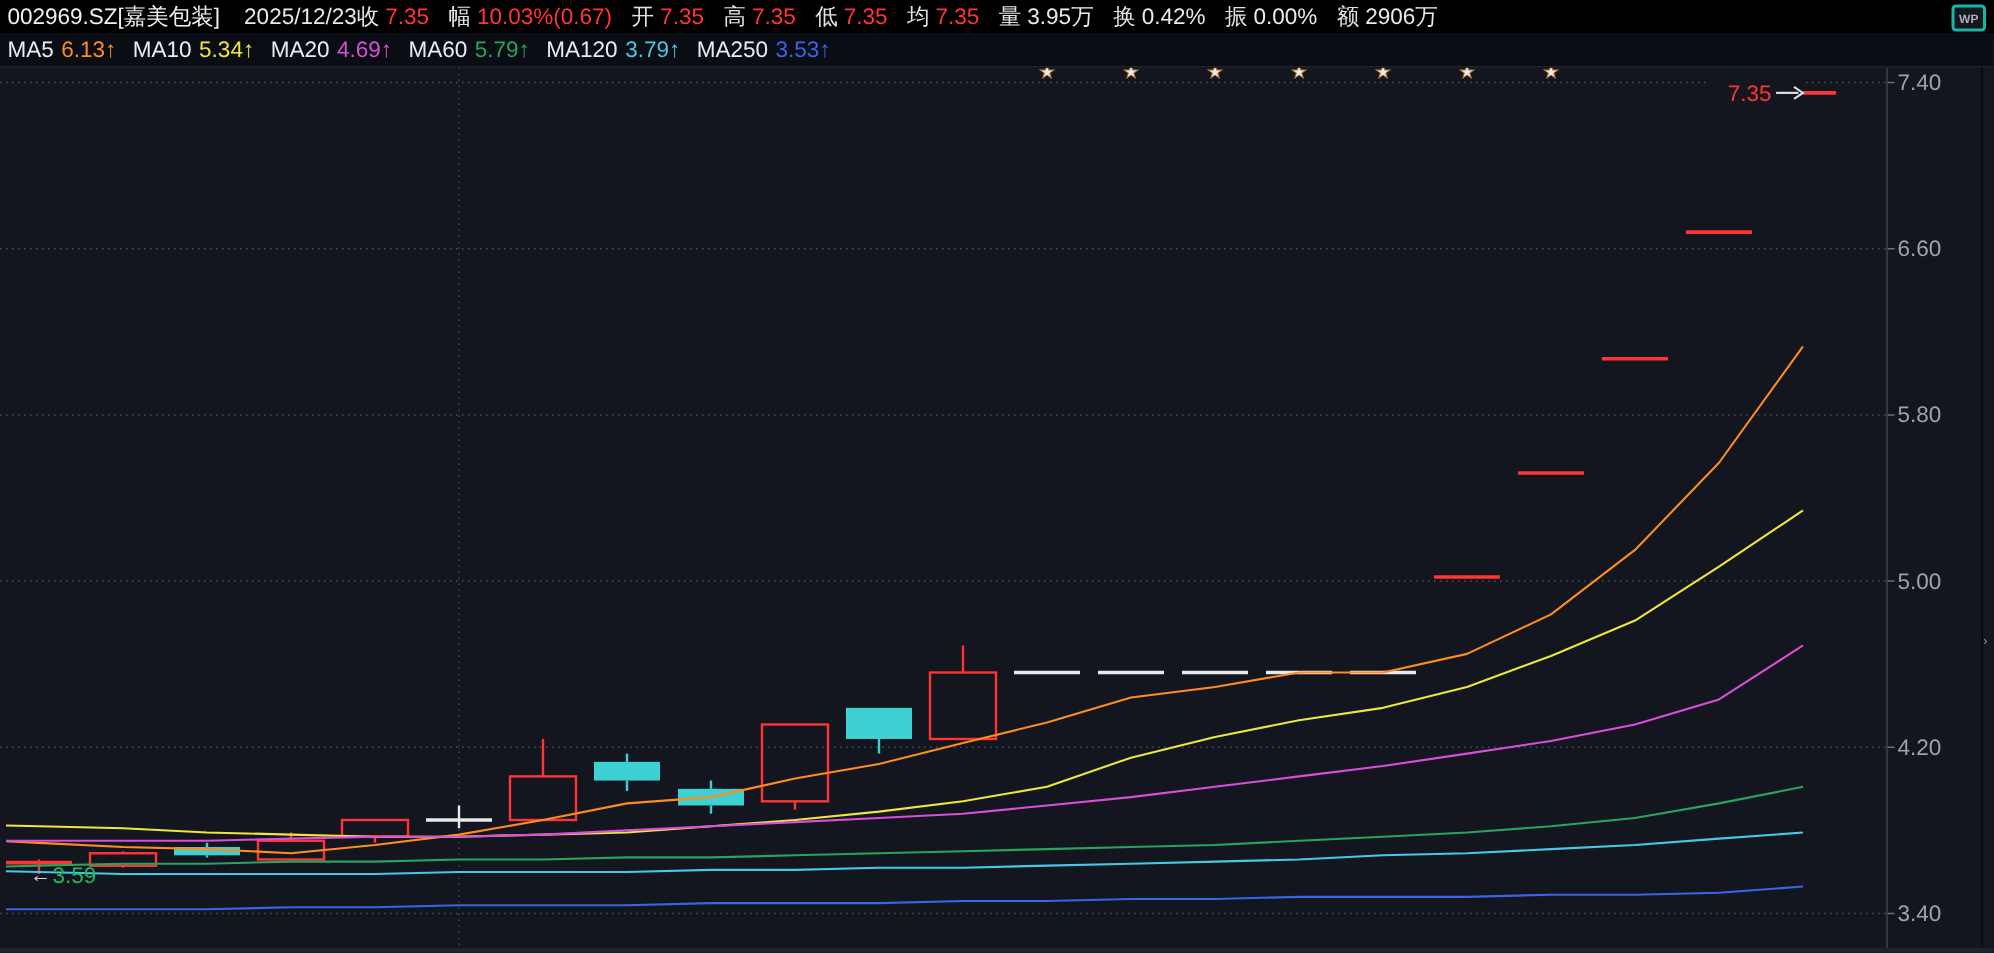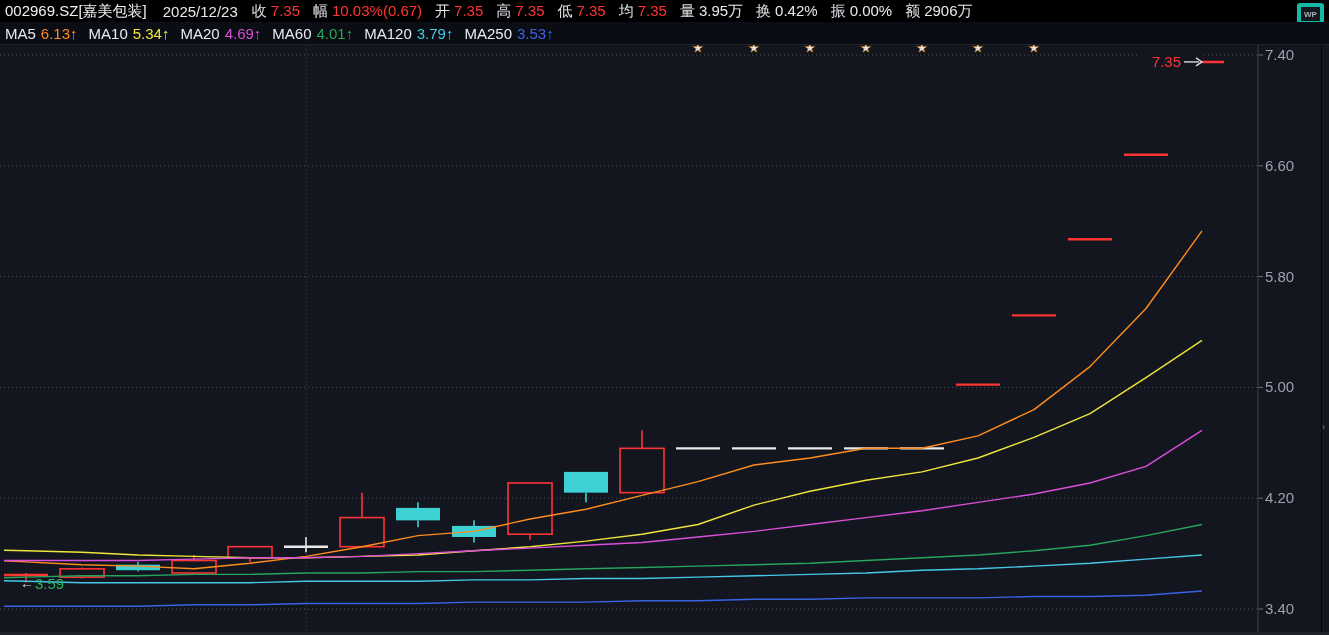"2025/12/23" .qdate { margin-right: 14px -> none }
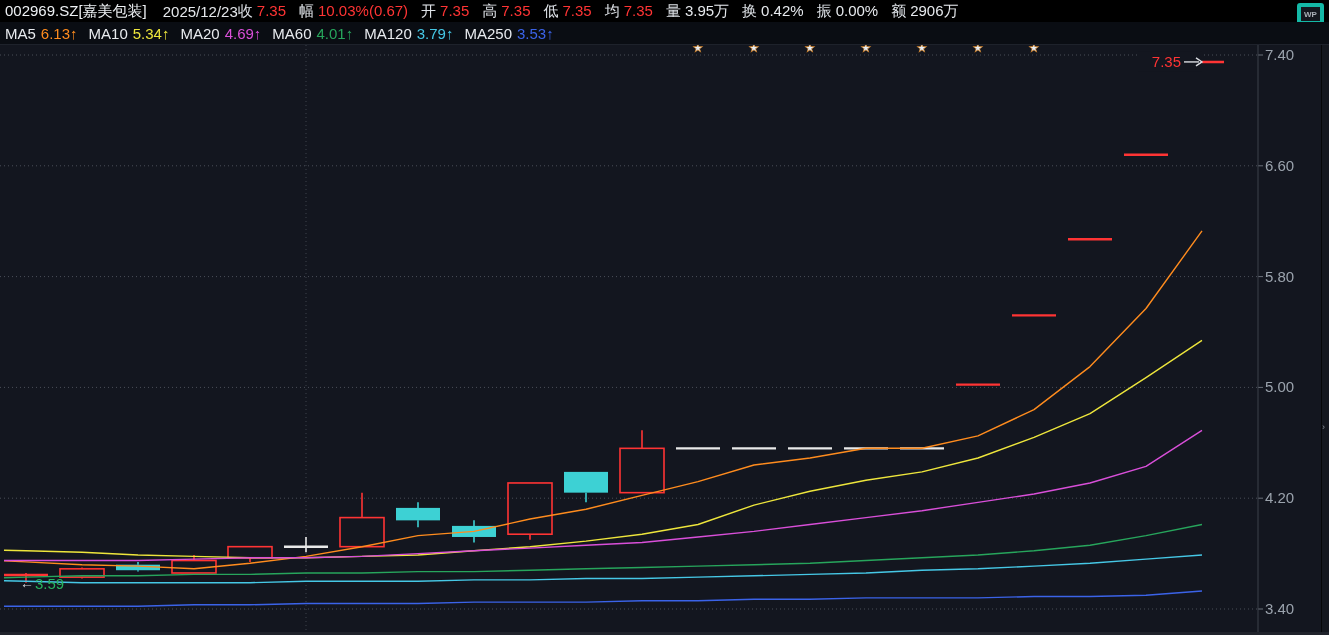"WP" .wp { border: 4px solid #14b8a6 -> 2px solid #14b8a6 }
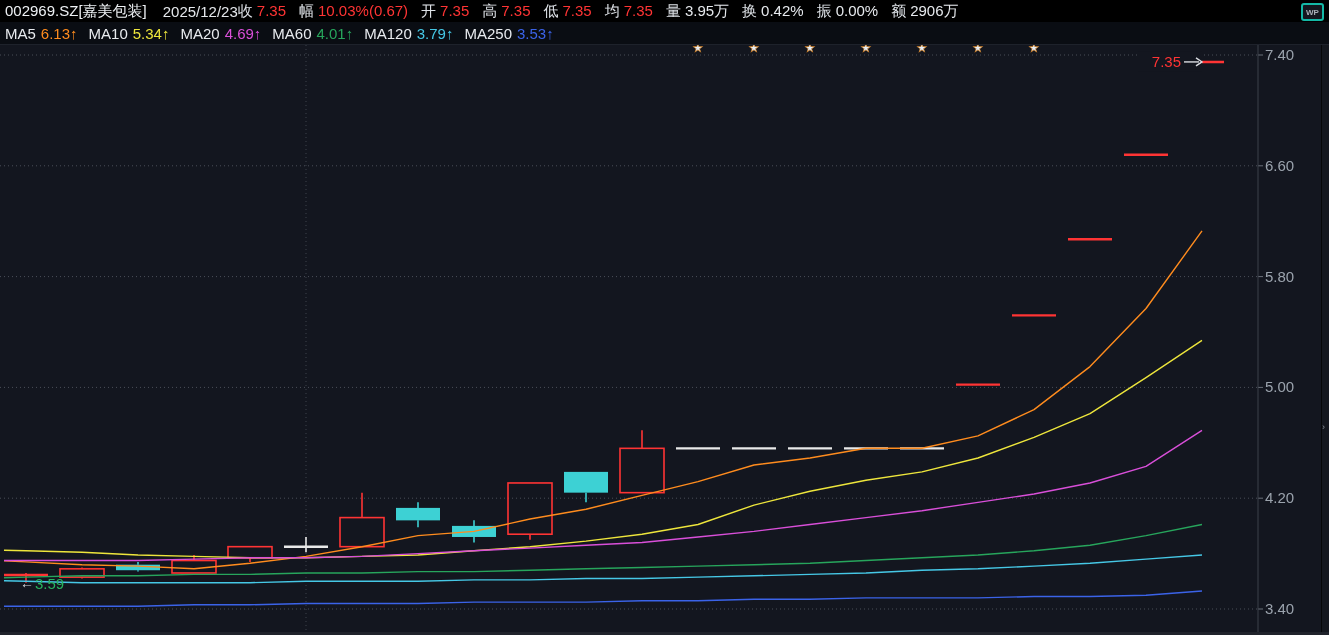"4.01↑" span { text: 4.01 -> 5.79 }
